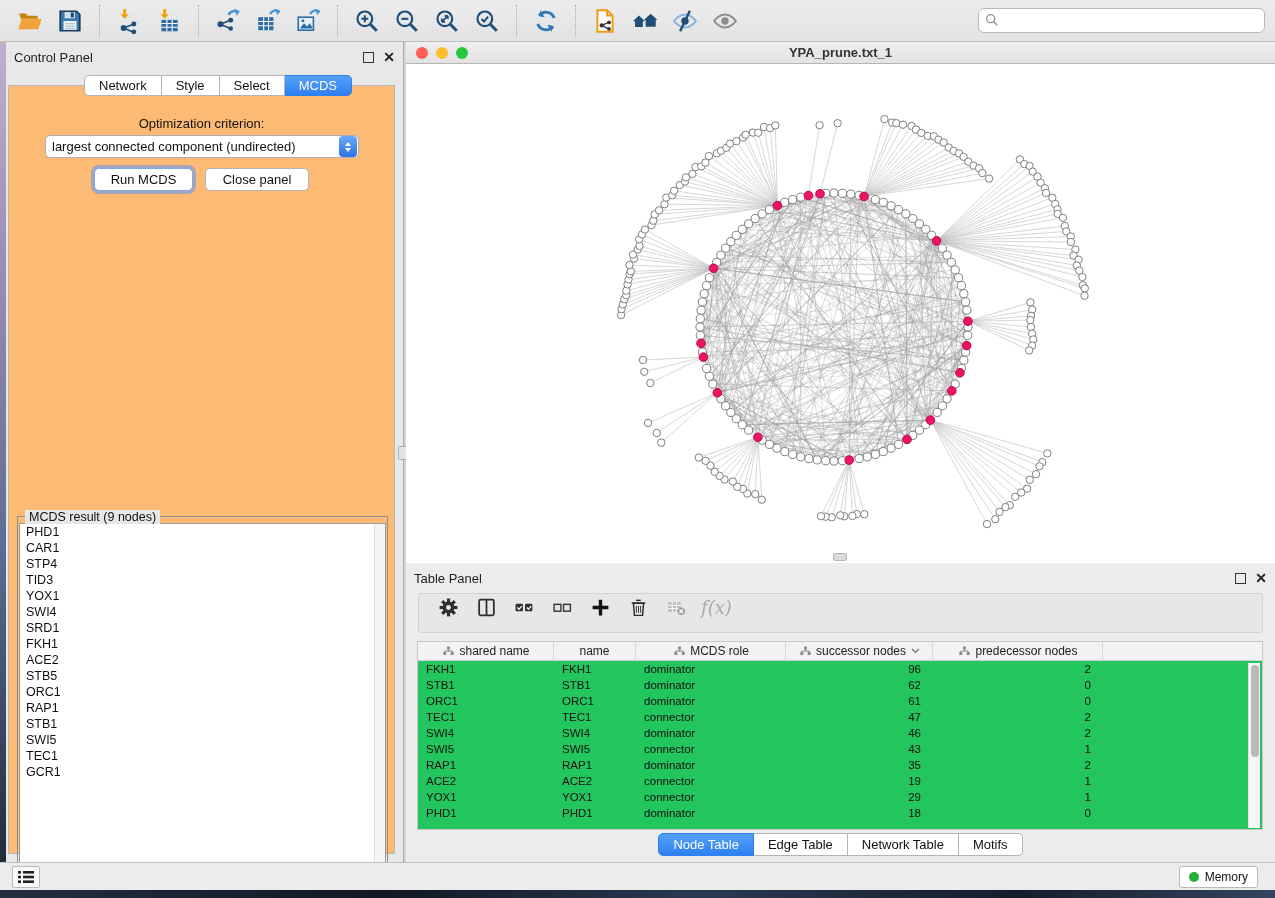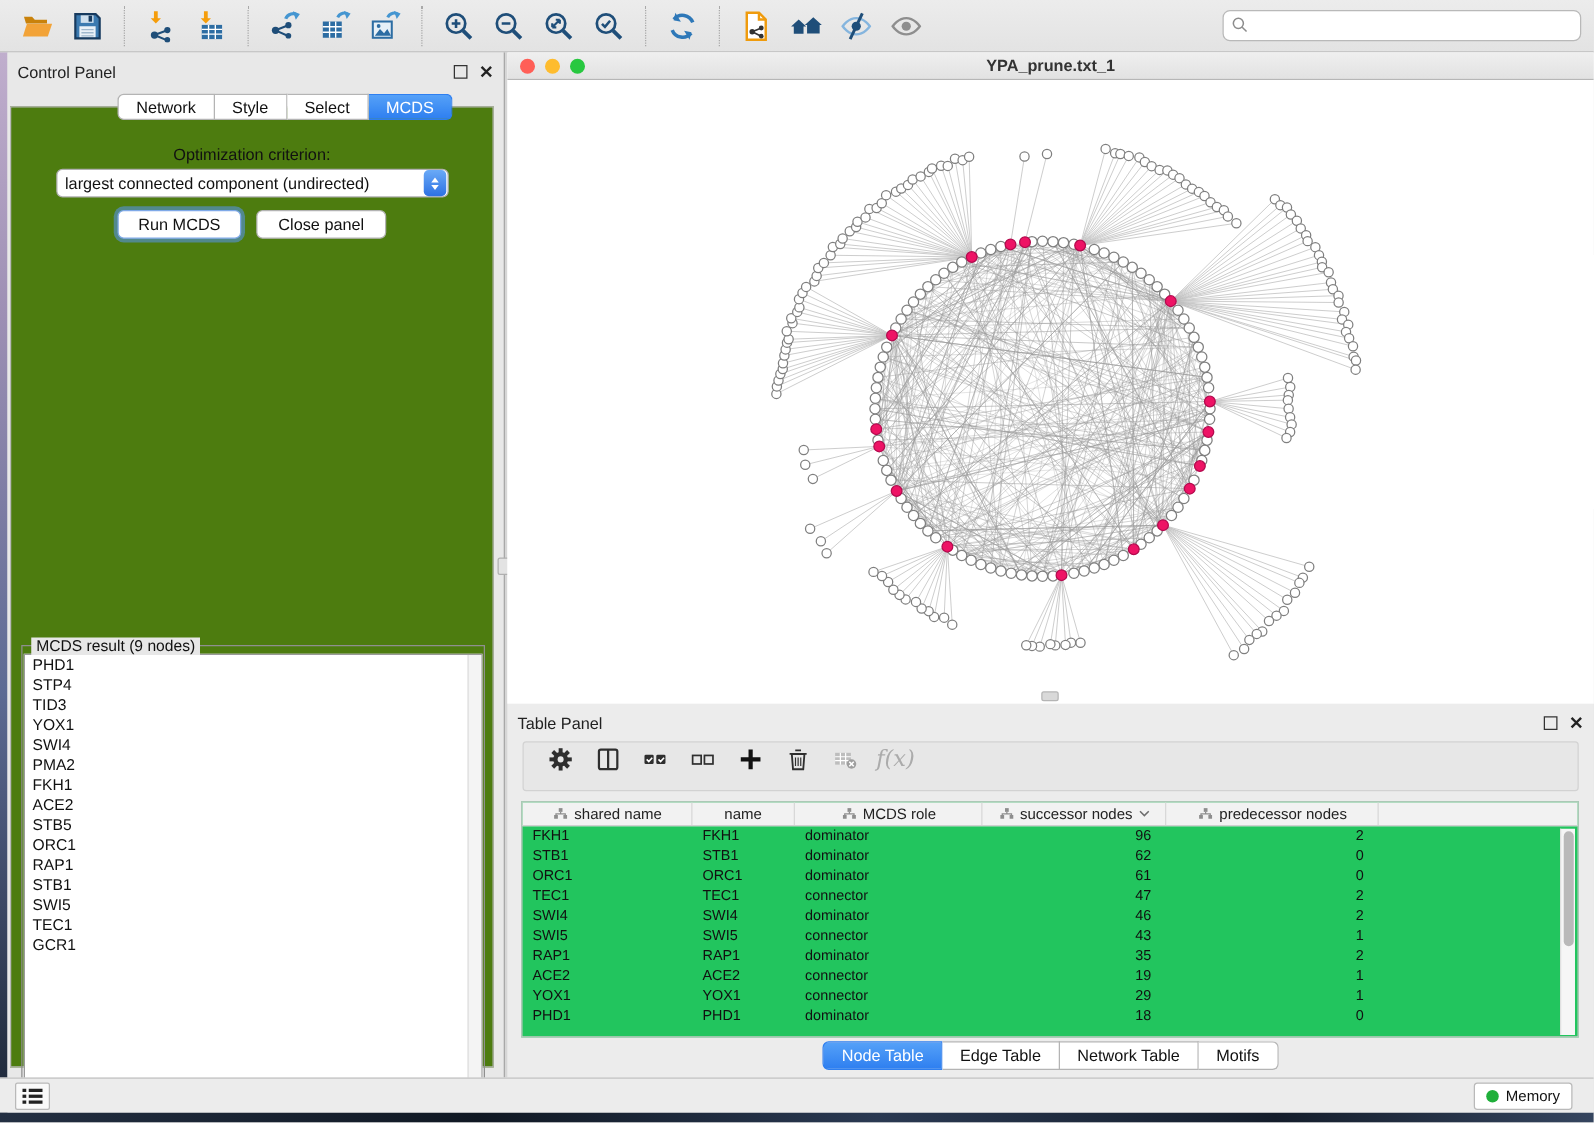"Network" #cp-tabs { left: 88px -> 78px }
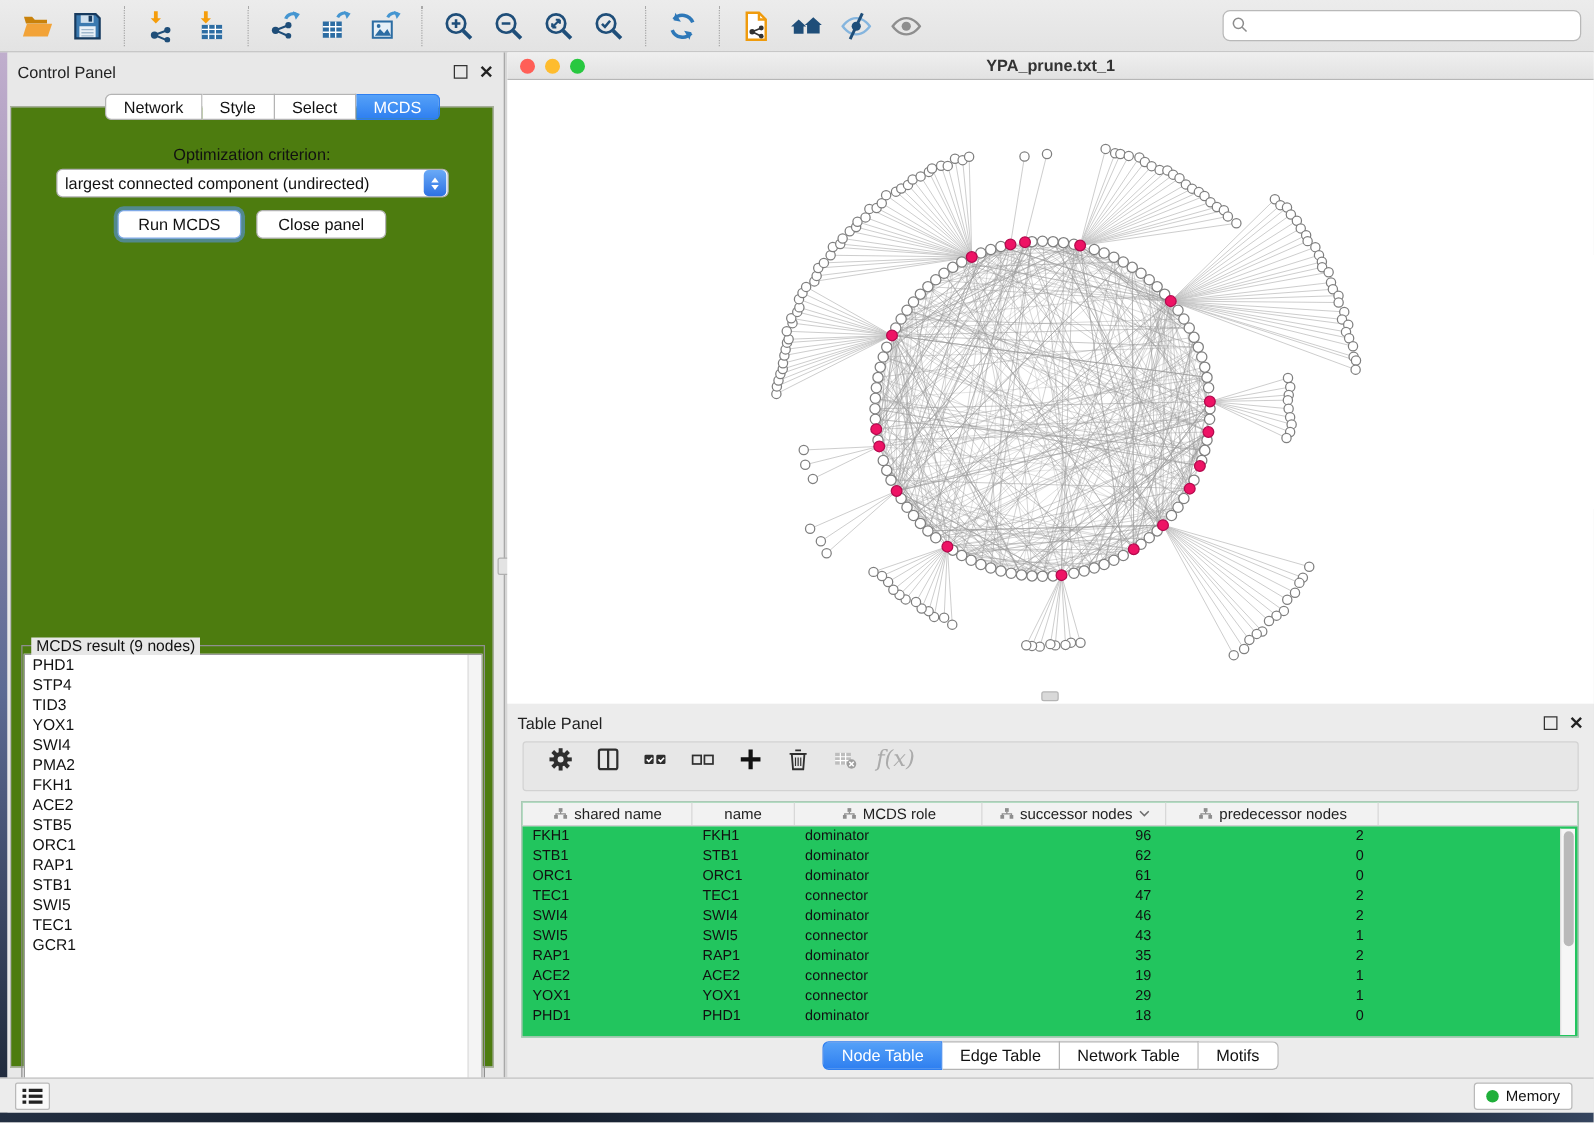"Optimization criterion:" #cp-box { background: #4d7c0f -> #fdba74 }
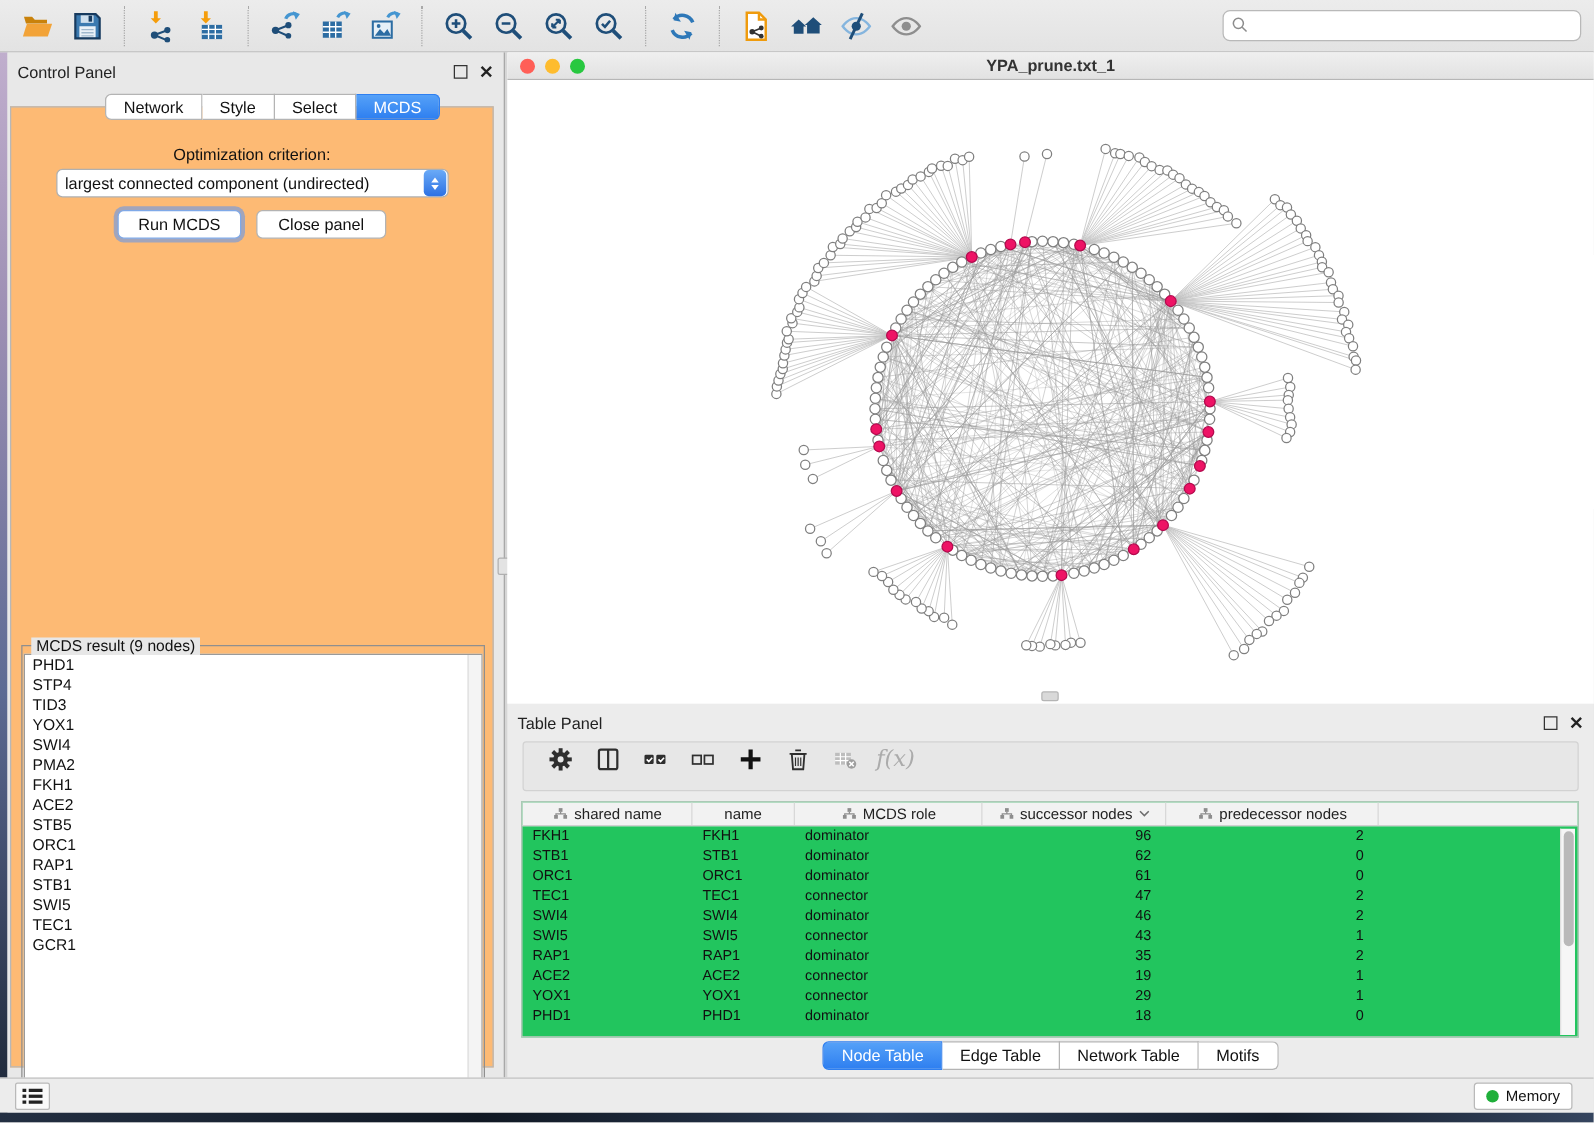"CAR1" div.item { html: none -> <div>CAR1</div> }
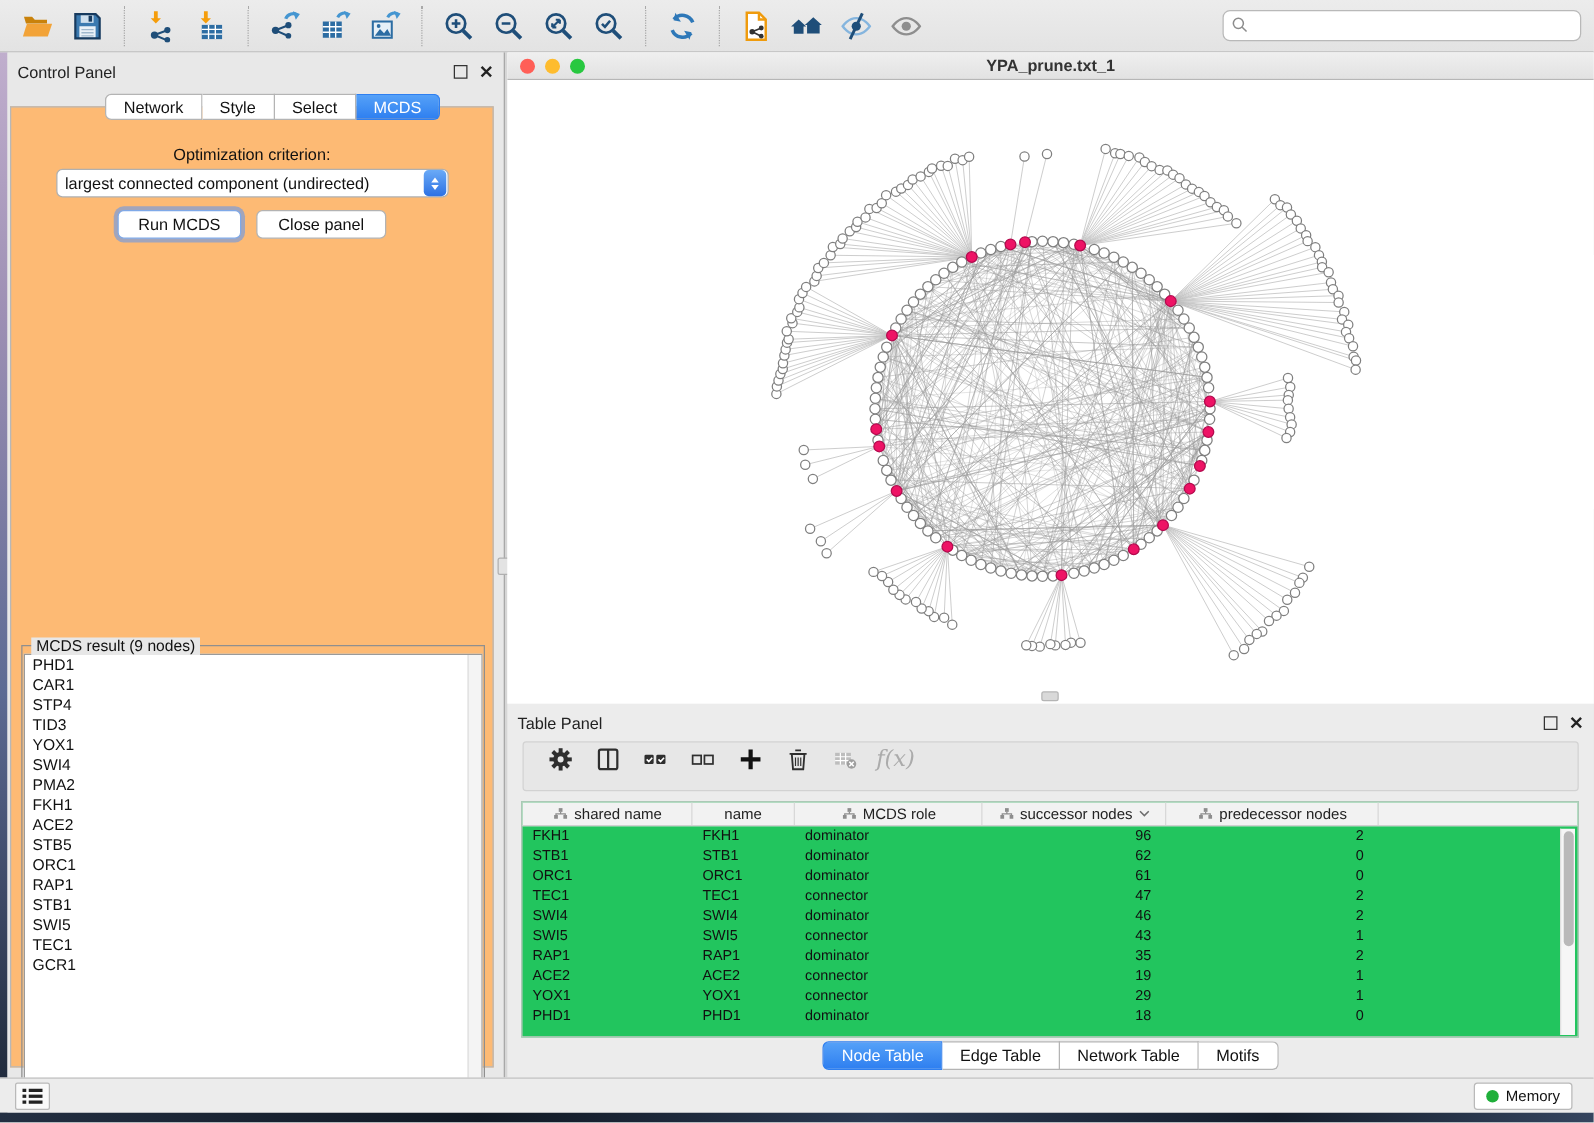"SRD1" div.item { html: none -> <div>SRD1</div> }
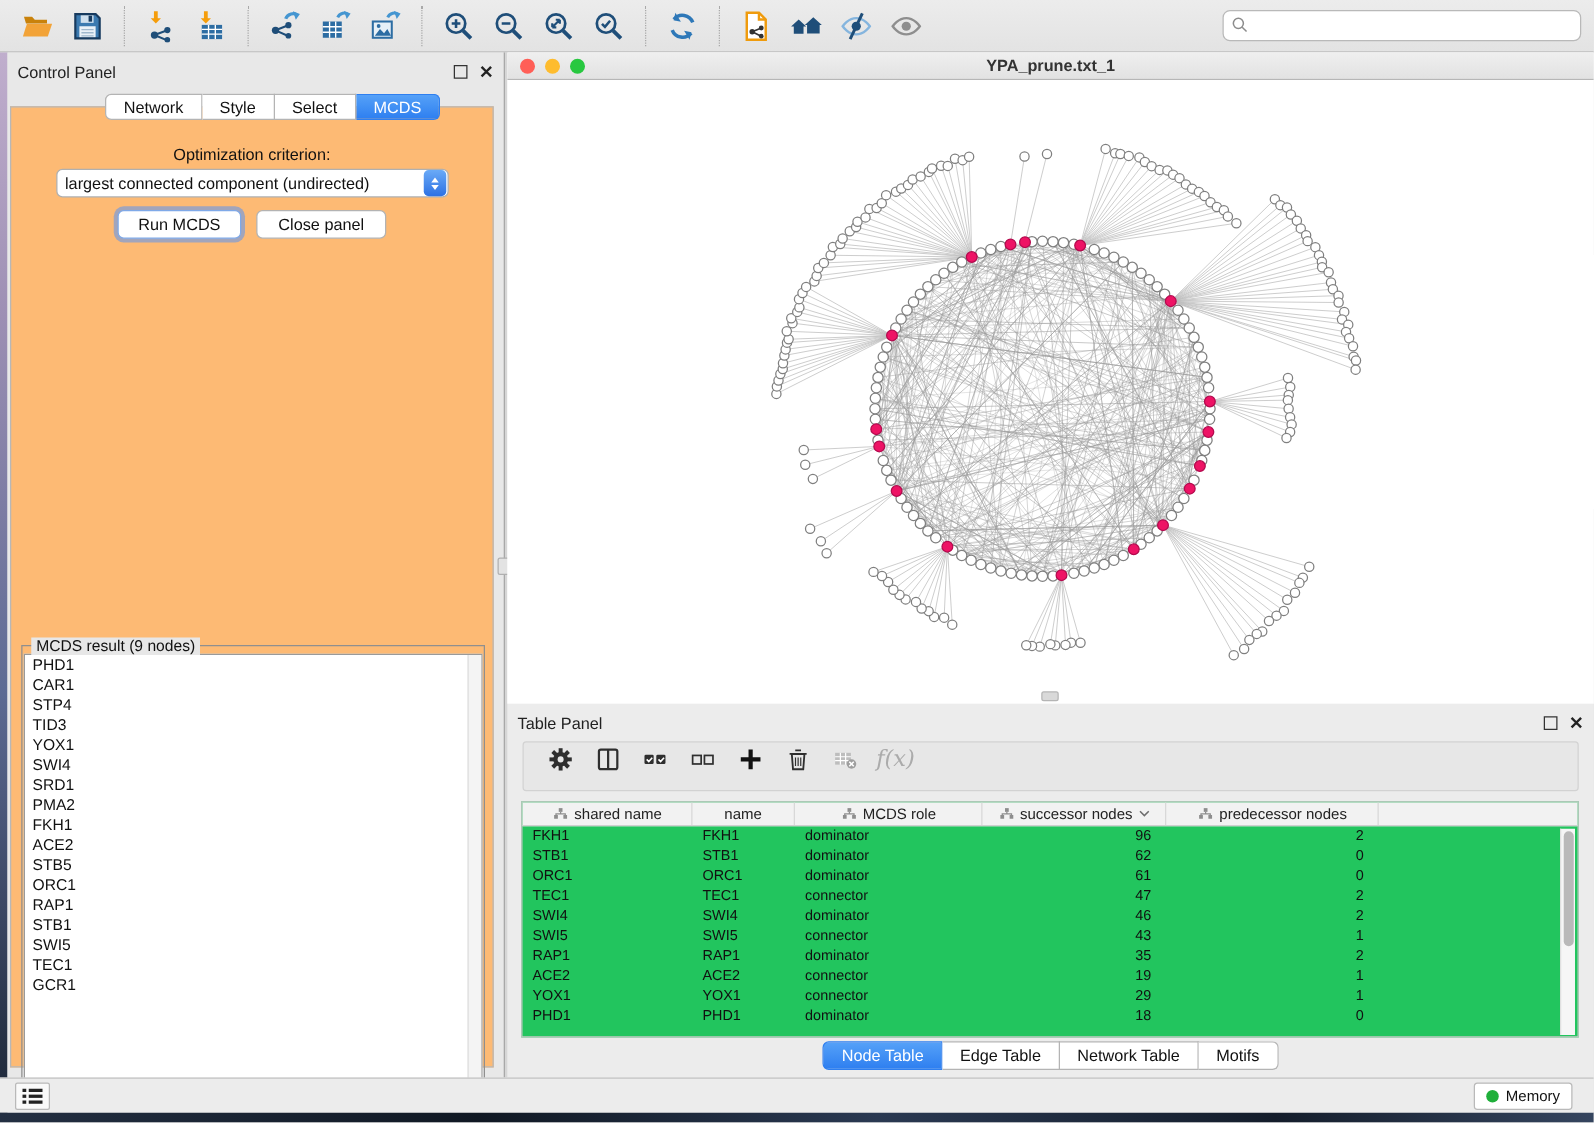"PMA2" div.item { html: <div>PMA2</div> -> none }
